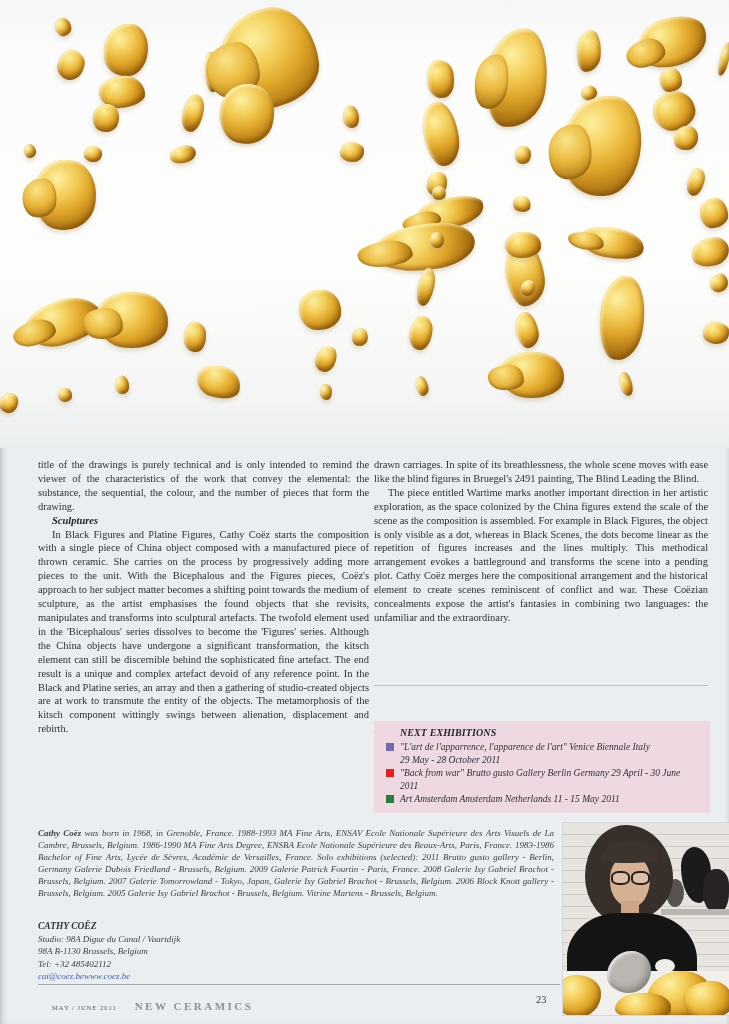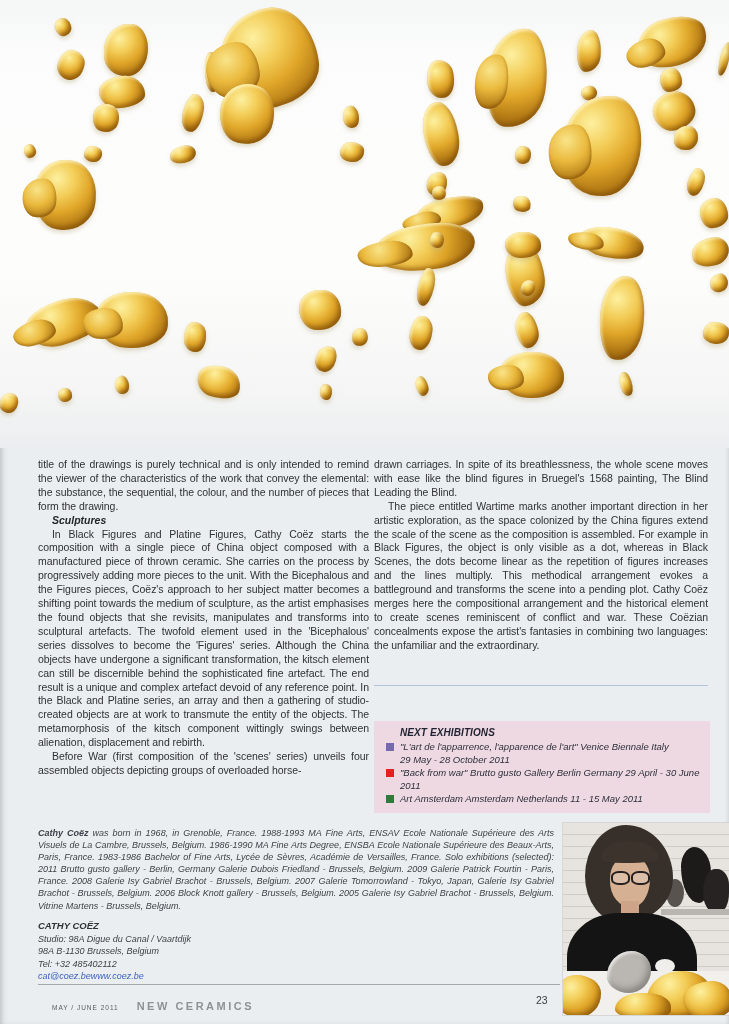"title of the drawings is" .page { font-family: Liberation Sans, sans-serif -> Liberation Serif, serif }
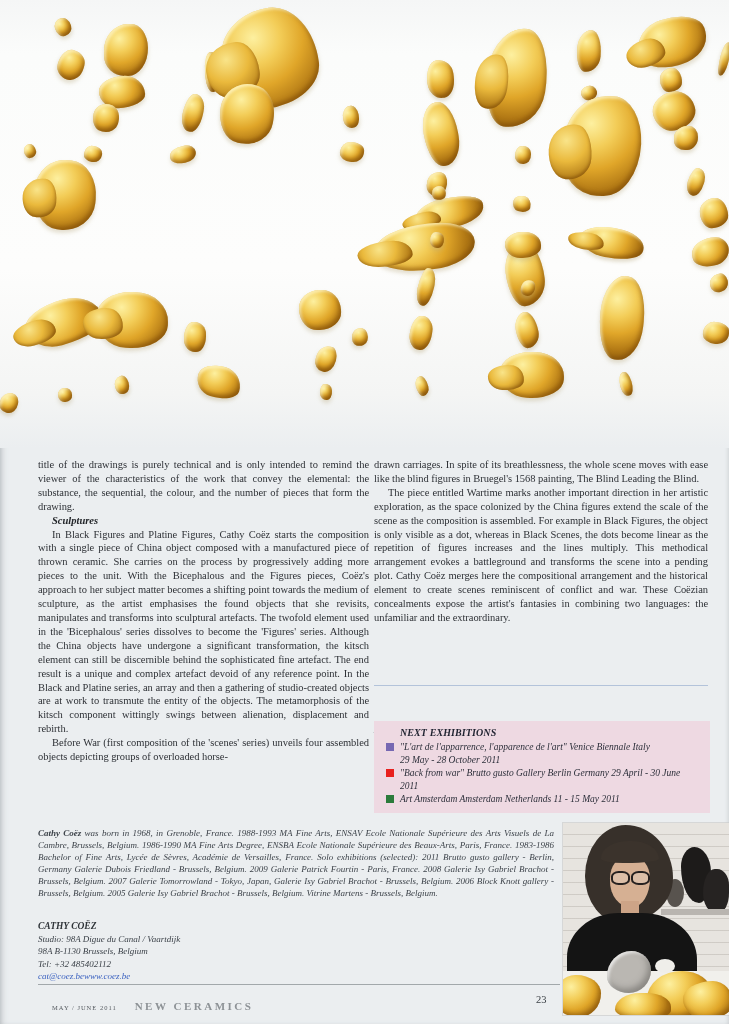"drawn carriages. In spite of" p.body-text { text: 1568 -> 2491 }
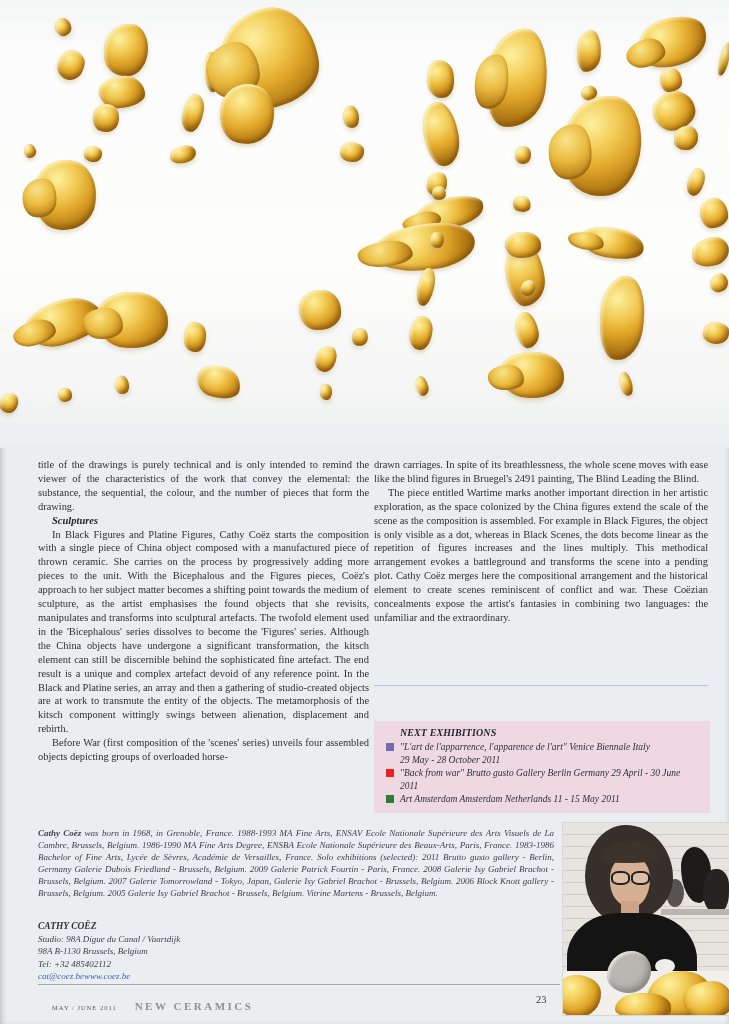"Before War (first composition of" p.body-text { html: <p>Before War (first composition of the 'scenes' series) unveils four assembled objects depicting groups of overloaded horse-</p> -> none }
